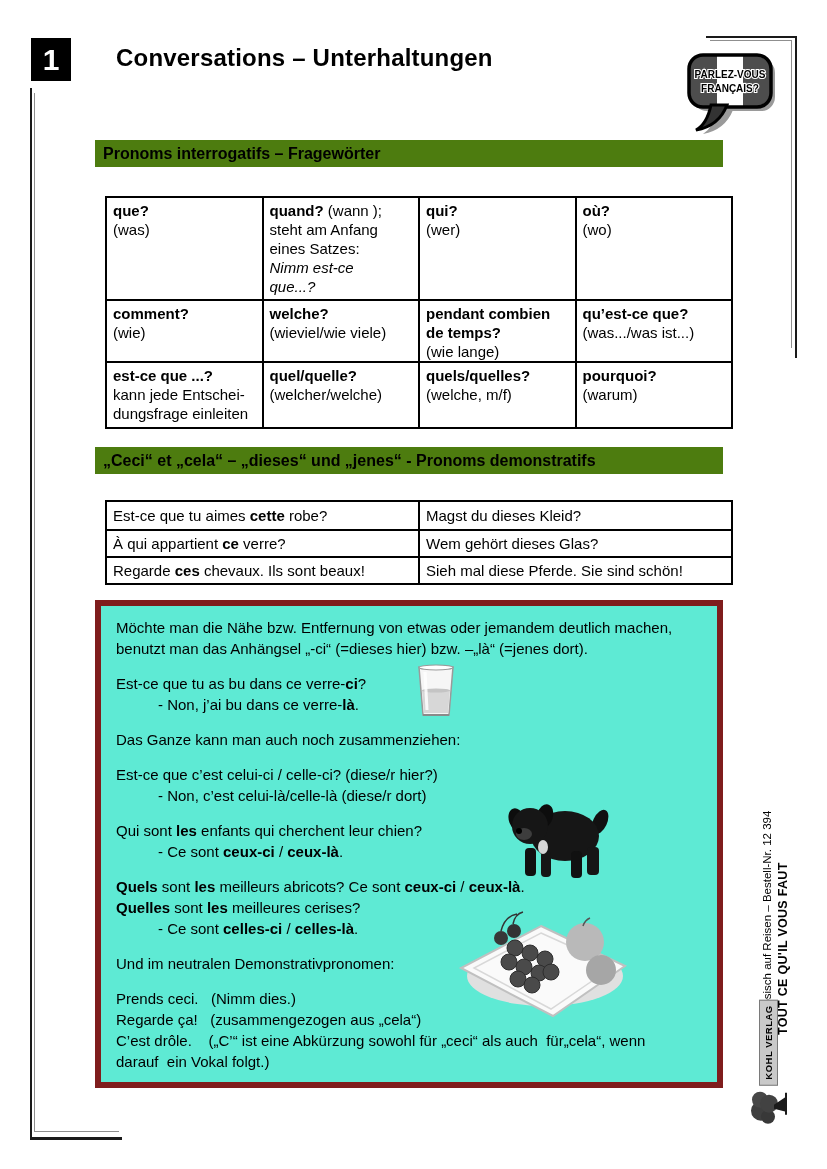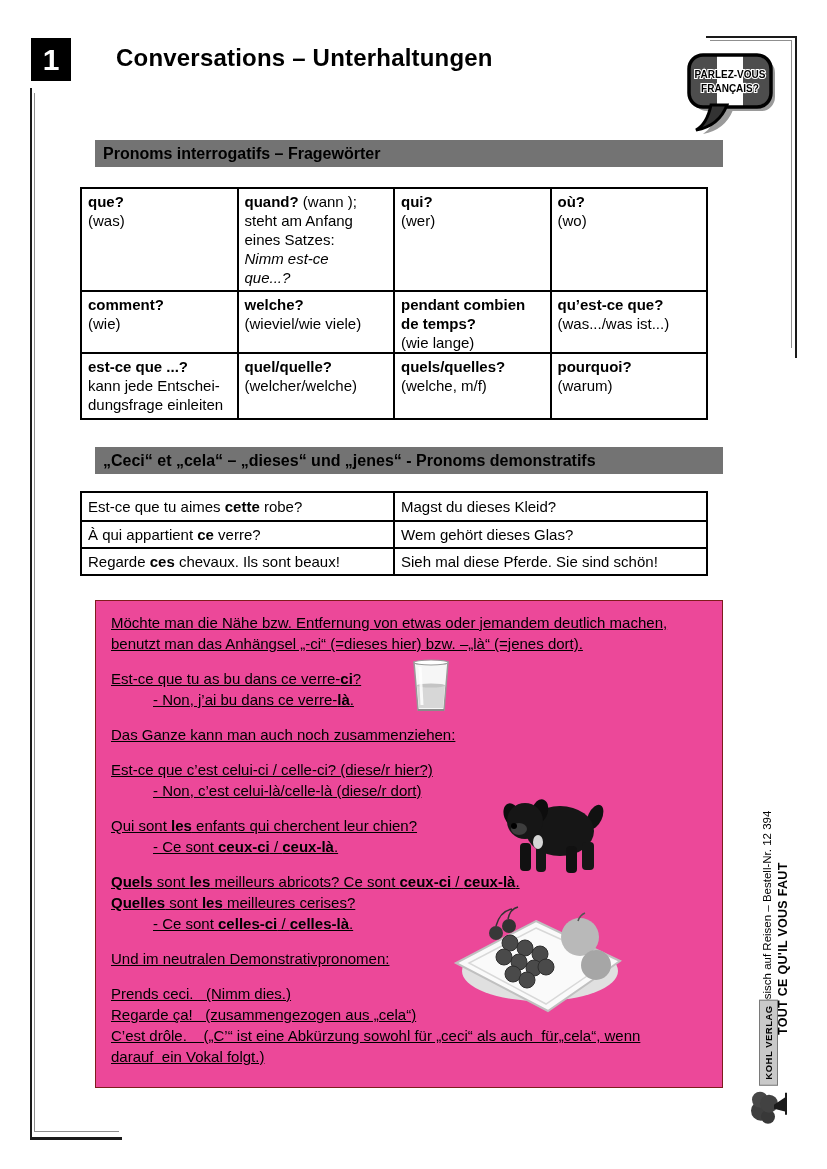"Pronoms interrogatifs – Fragewörter" .section-bar { background: #737373 -> #4d7c0f }
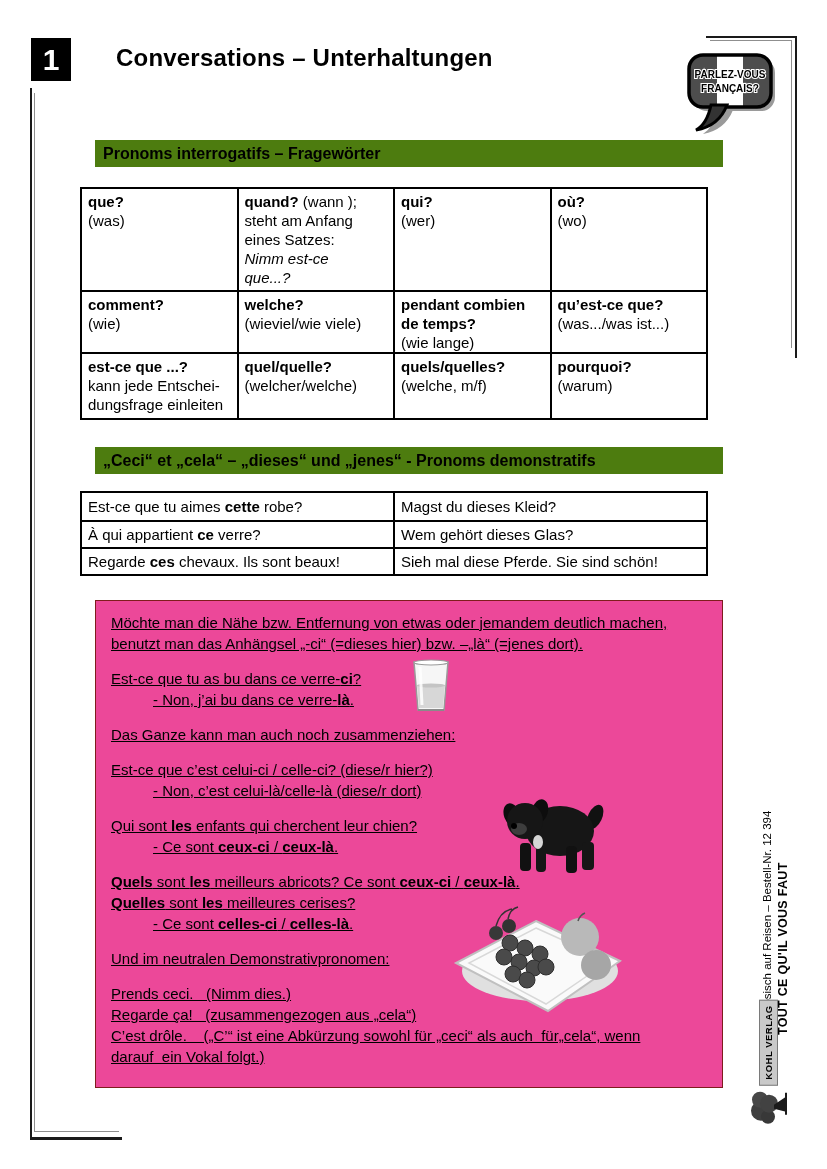"que?" .gtable { left: 80px -> 105px; margin-top: none -> 9px }
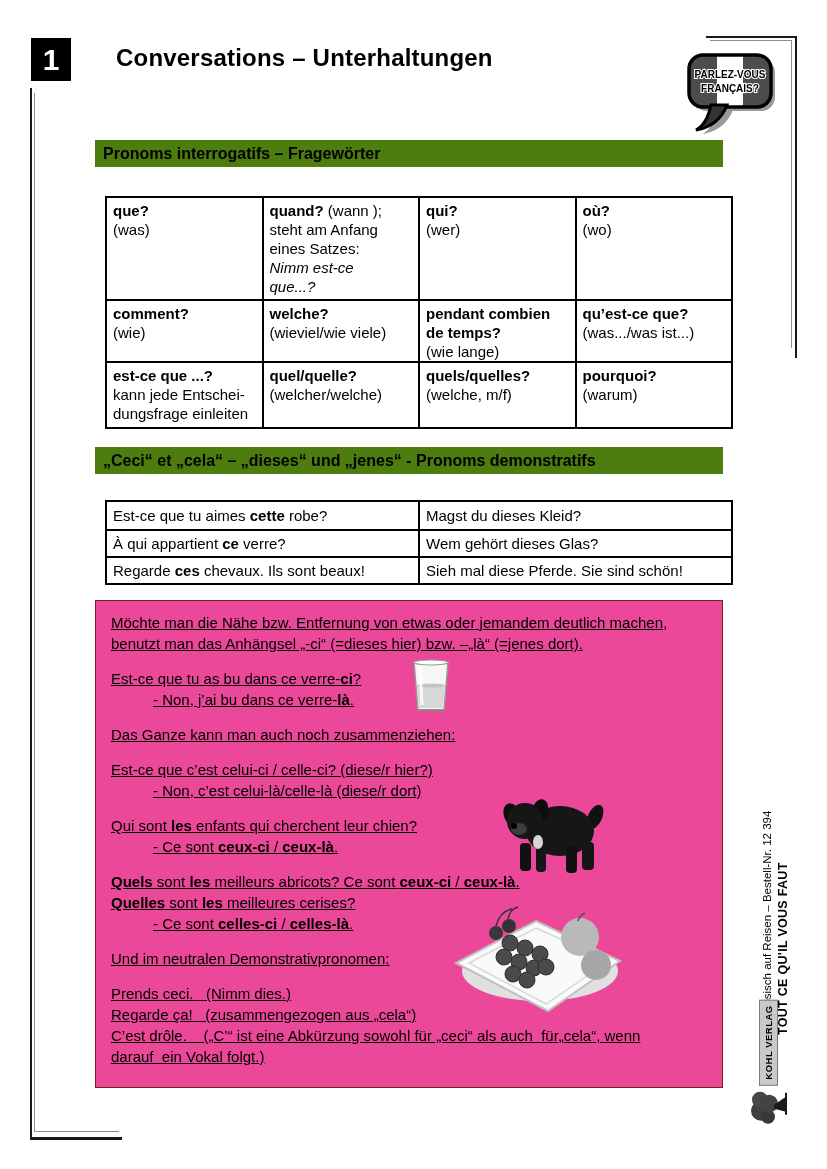"Möchte man die Nähe bzw." #explanation-box { background: #ec4899 -> #5eead4; border: 1px solid #7f1d1d -> 6px solid #7f1d1d; text-decoration: underline -> none }
